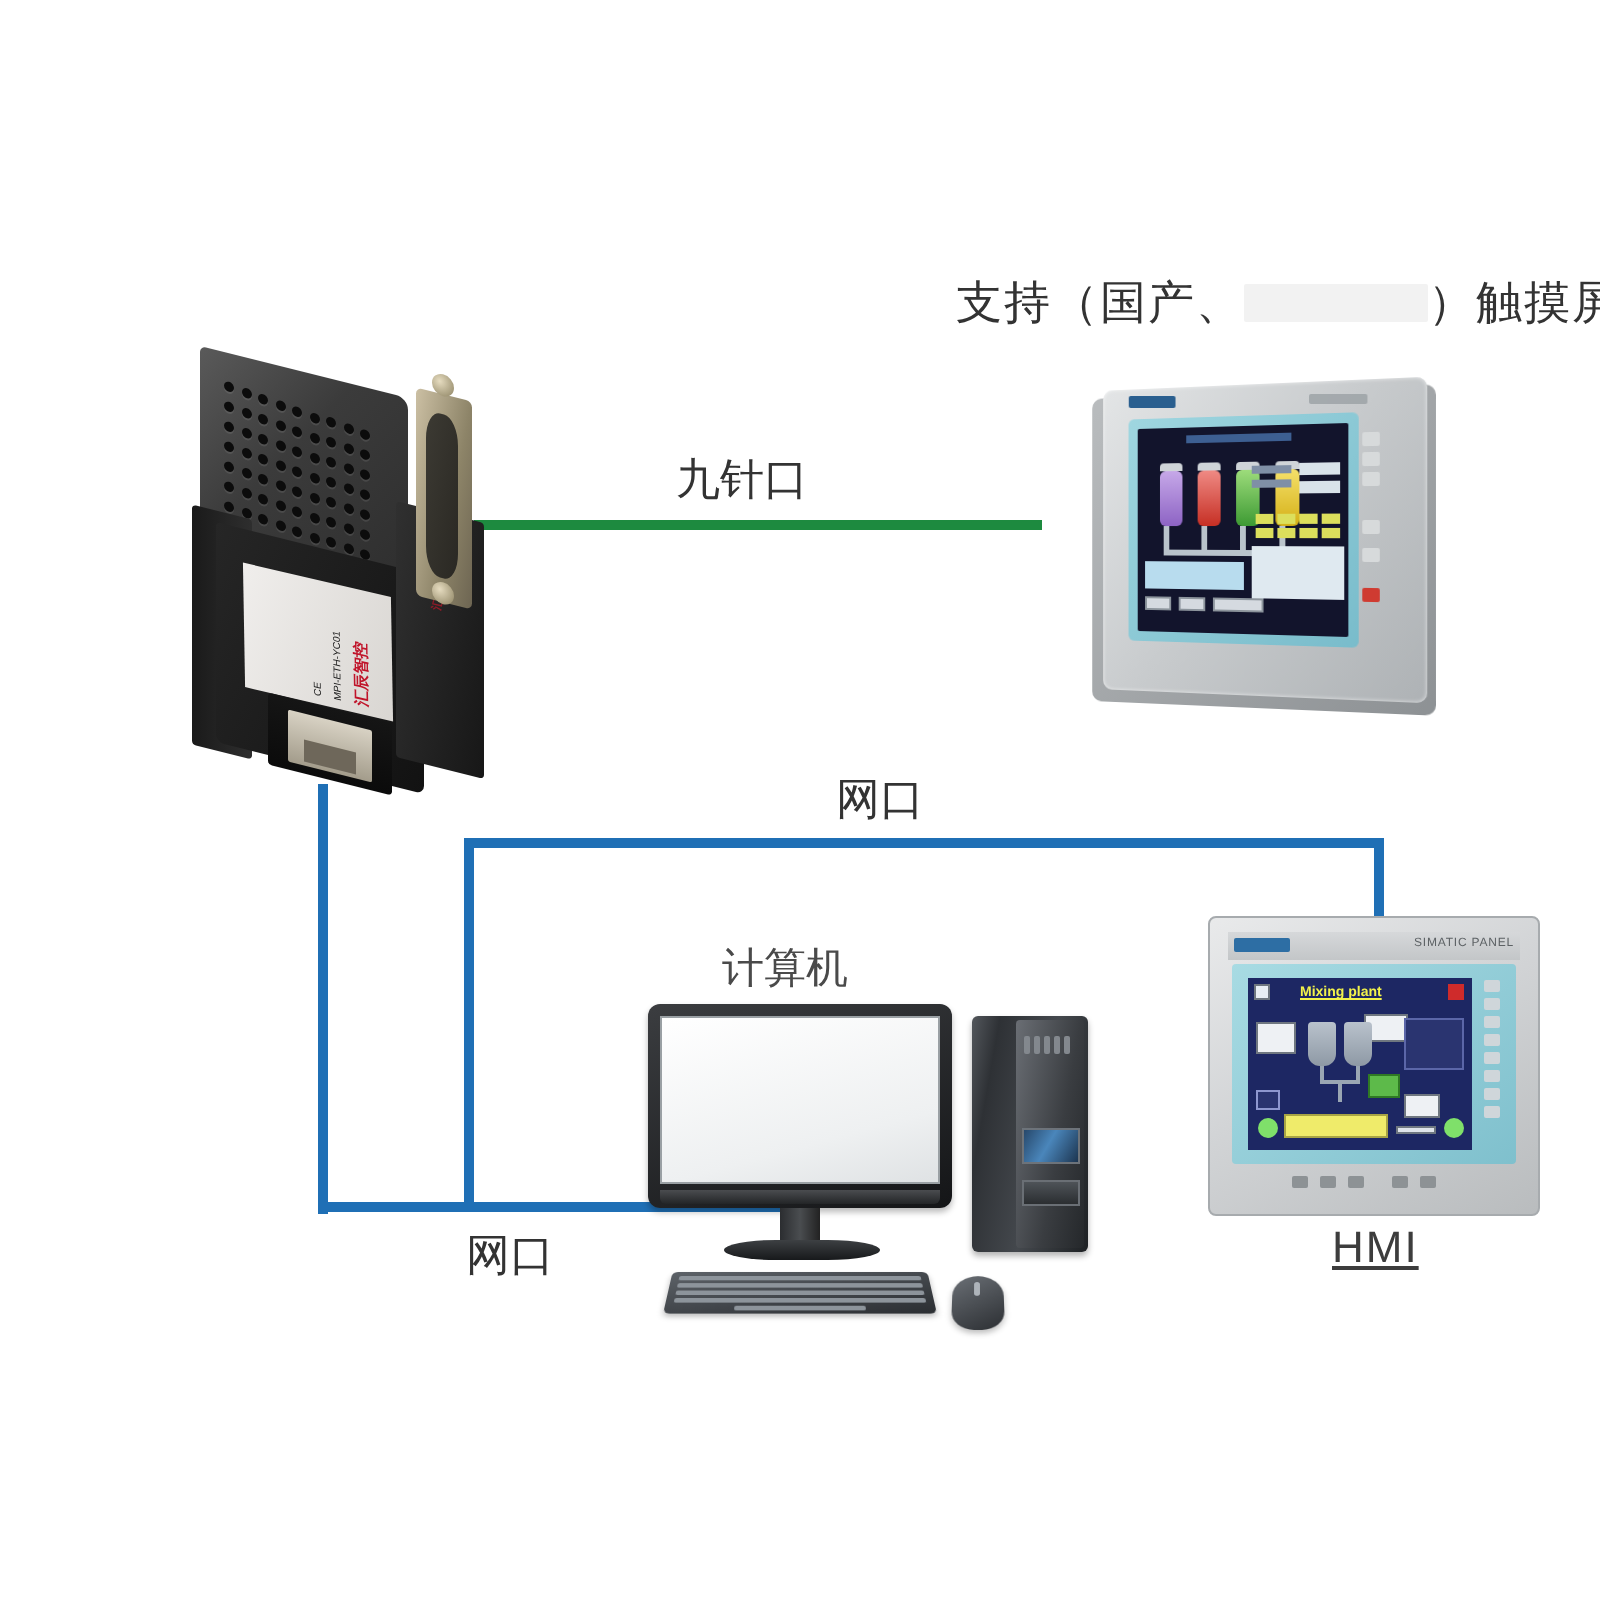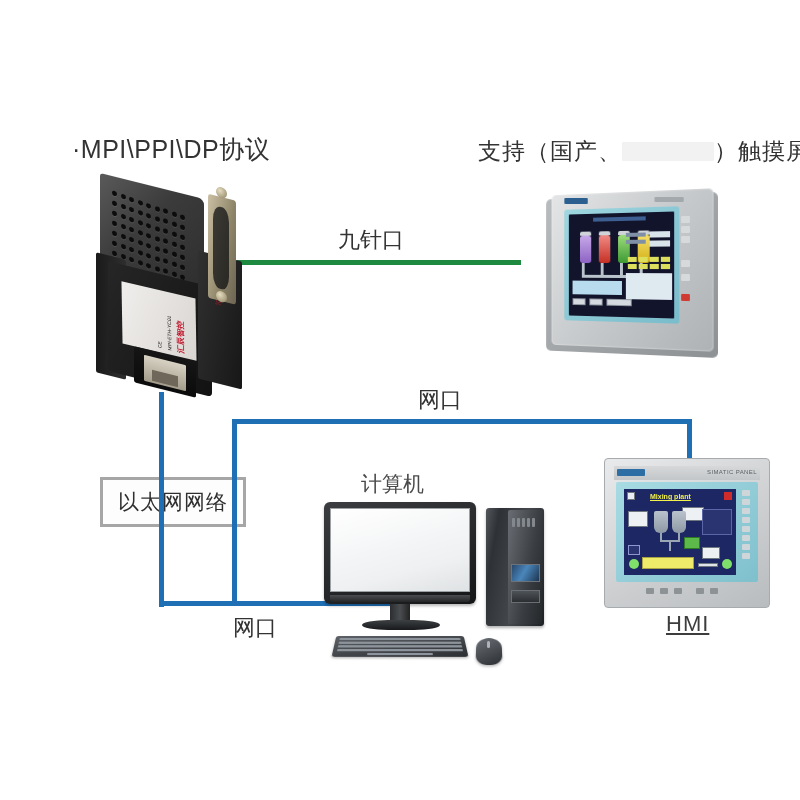"·MPI\PPI\DP协议" div.abs { html: <div>·MPI\PPI\DP协议</div> -> none }
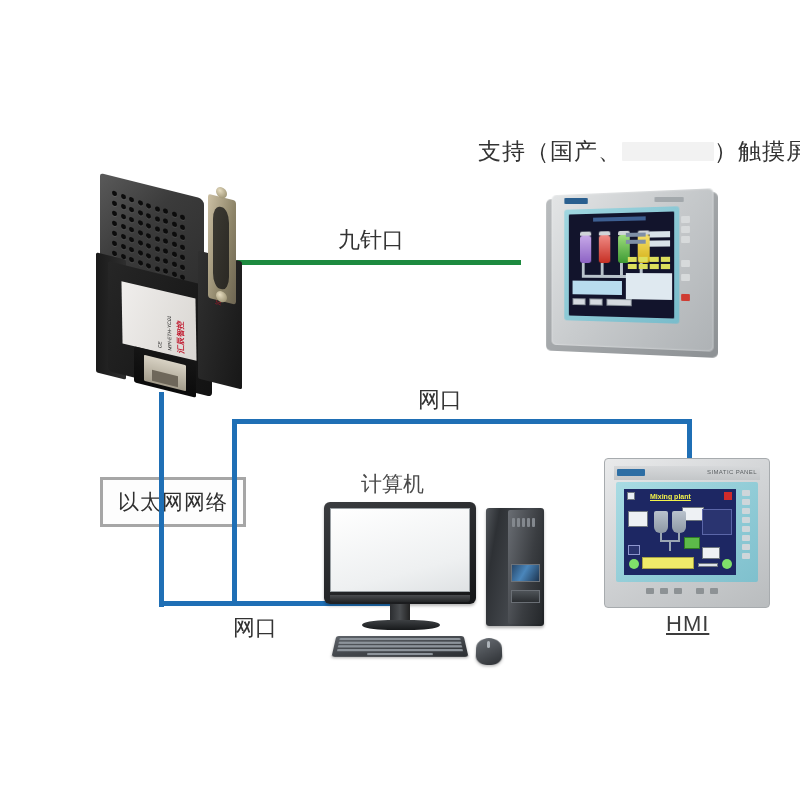"以太网网络" div.abs { html: <div> <span>以太网网络</span> </div> -> none }
